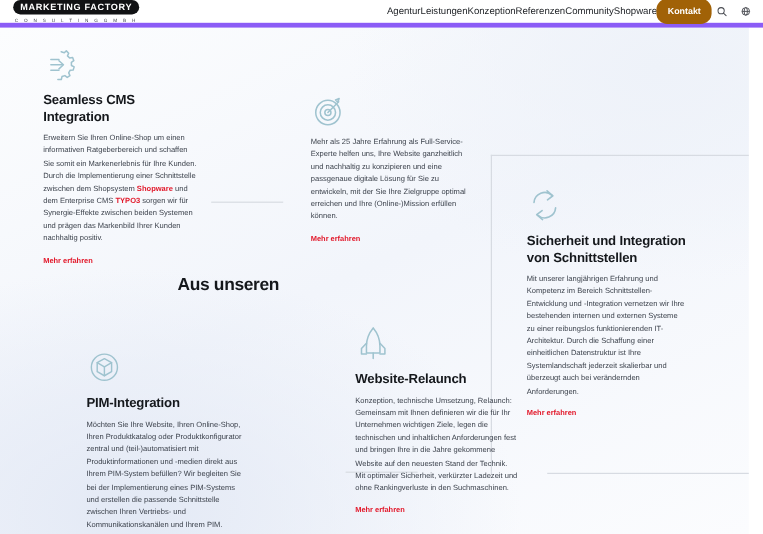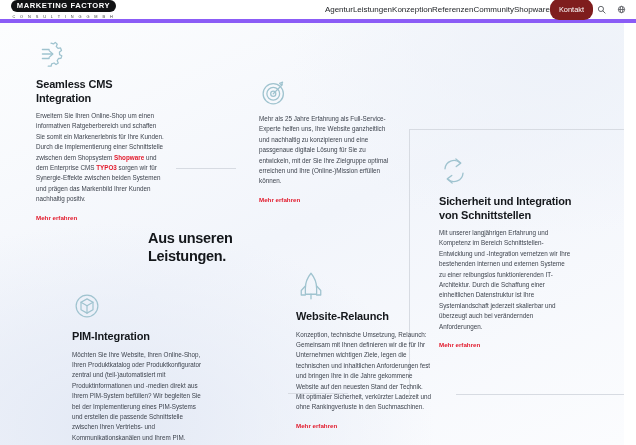"Kontakt" .nav-cta { background: #7f1d1d -> #a16207; font-weight: none -> bold }
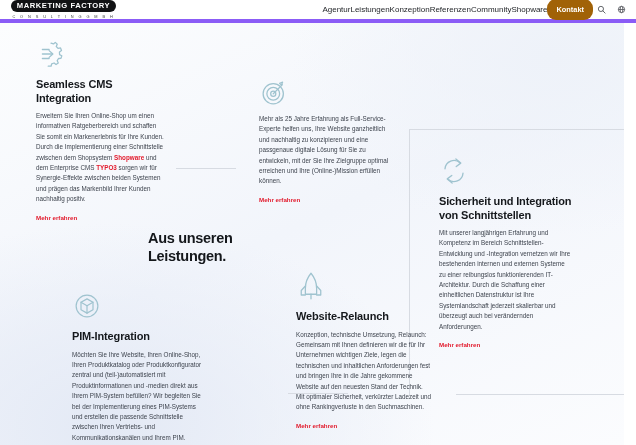"Leistungen." div { html: <div>Leistungen.</div> -> none }
